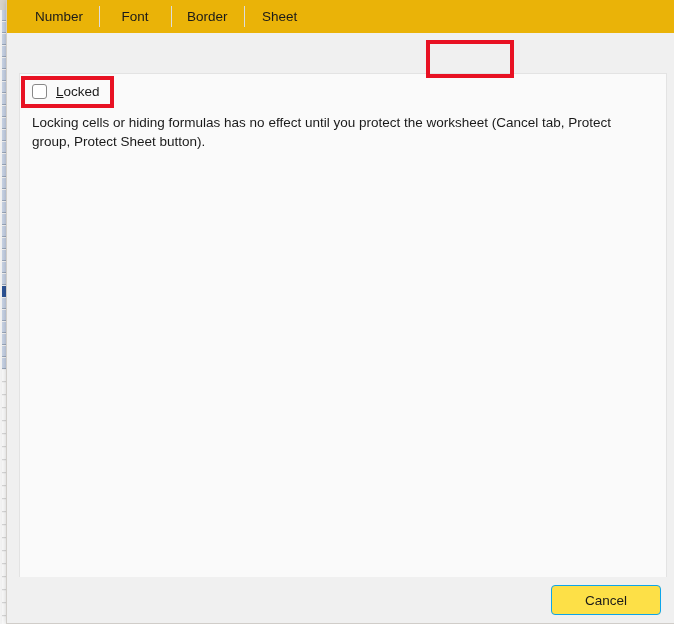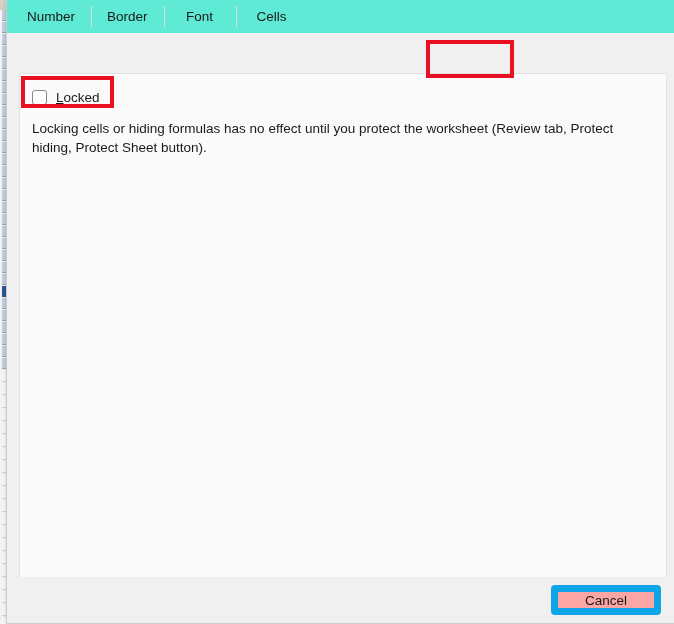"Number" #tabstrip { background: #5eead4 -> #eab308; padding-left: 4px -> 12px }
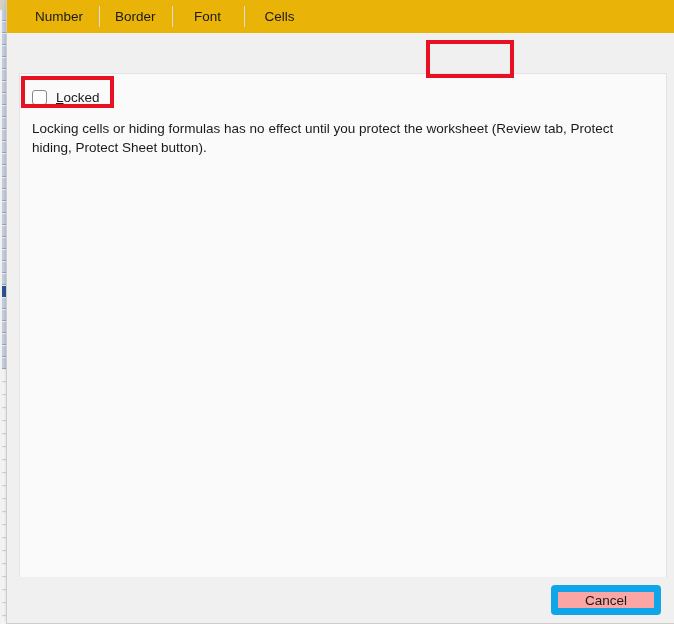"Border" div.tab { order: before "Font" -> after "Font" }
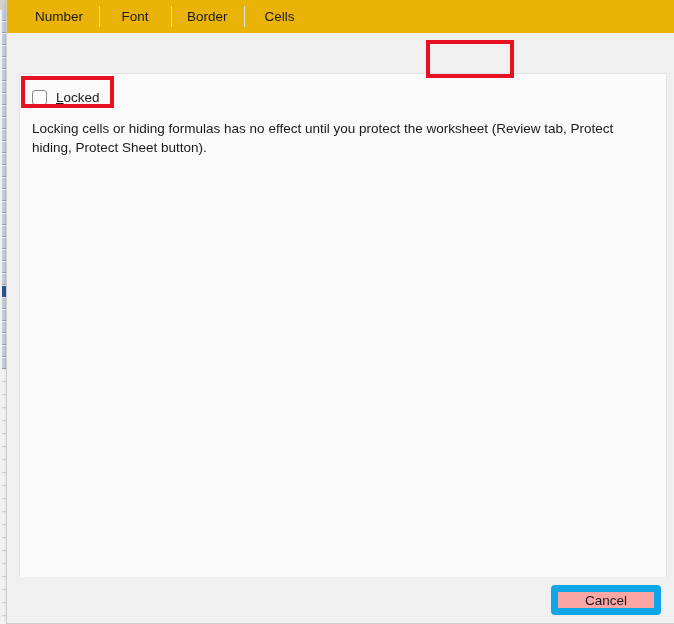"Cells" span { text: Cells -> Sheet }
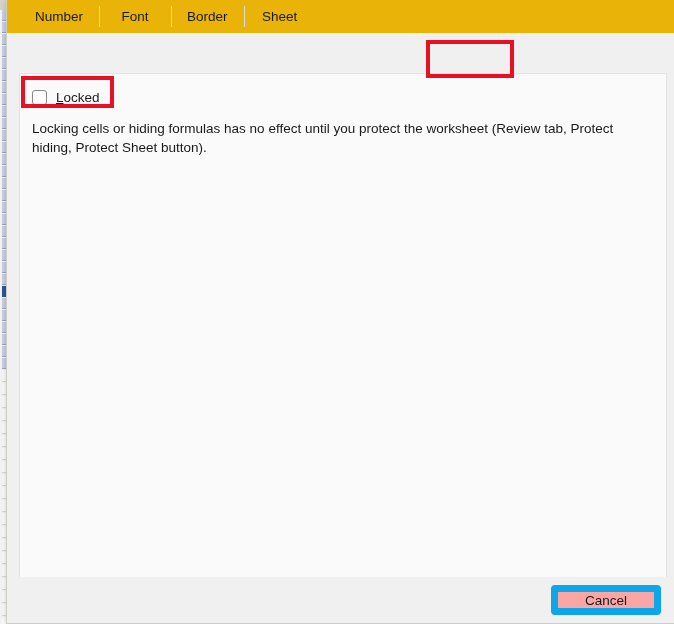"Locked" #locked-row { margin-top: 10px -> 4px }
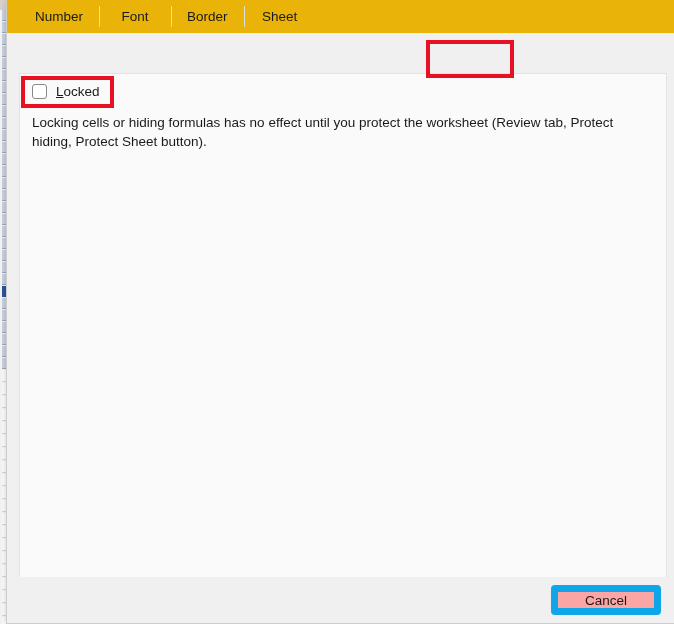"Locking cells or hiding formulas" div { text: Review tab, Protect hiding -> Cancel tab, Protect group }
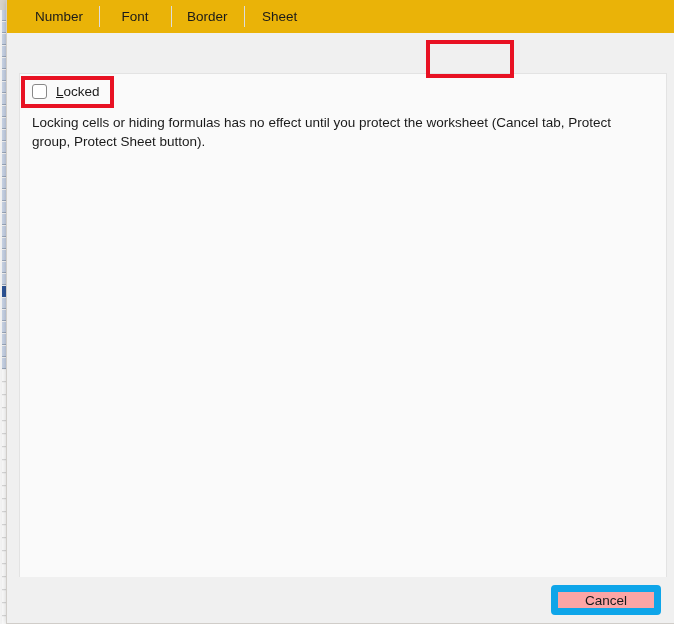"Cancel" .dlg-btn { background: #fca5a5 -> #fde047; border: 7px solid #0ea5e9 -> 1px solid #0ea5e9 }
